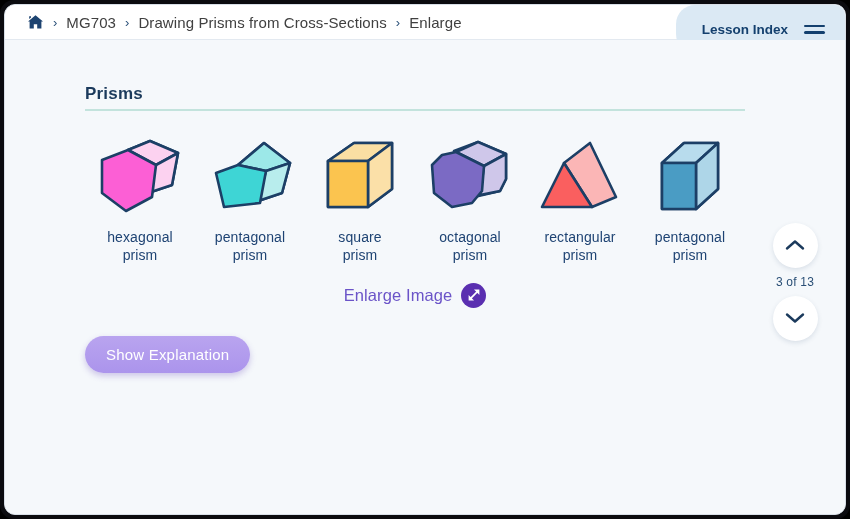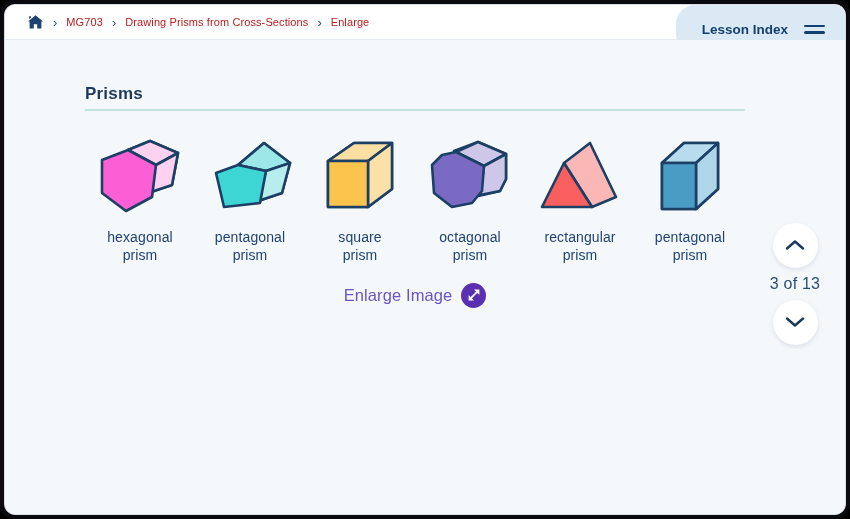"MG703" .crumb { color: #b91c1c -> #404040; font-size: 11px -> 15px }
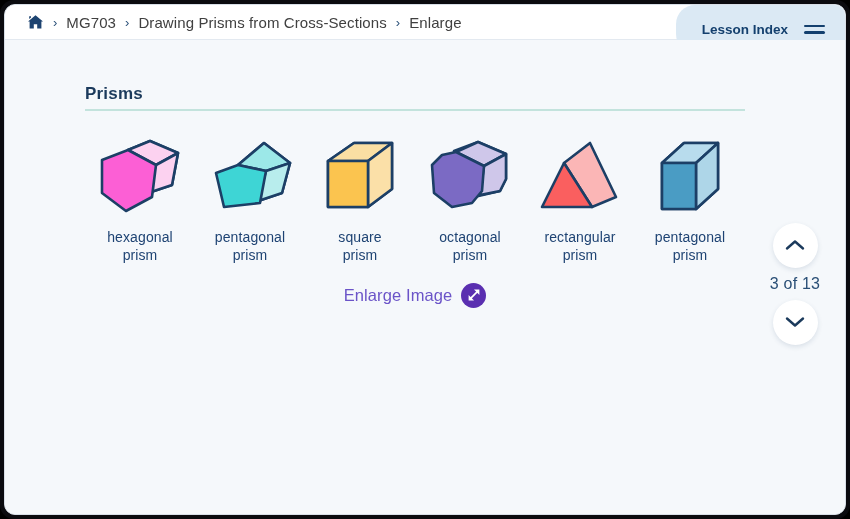"3 of 13" .page-count { font-size: 16px -> 12px }
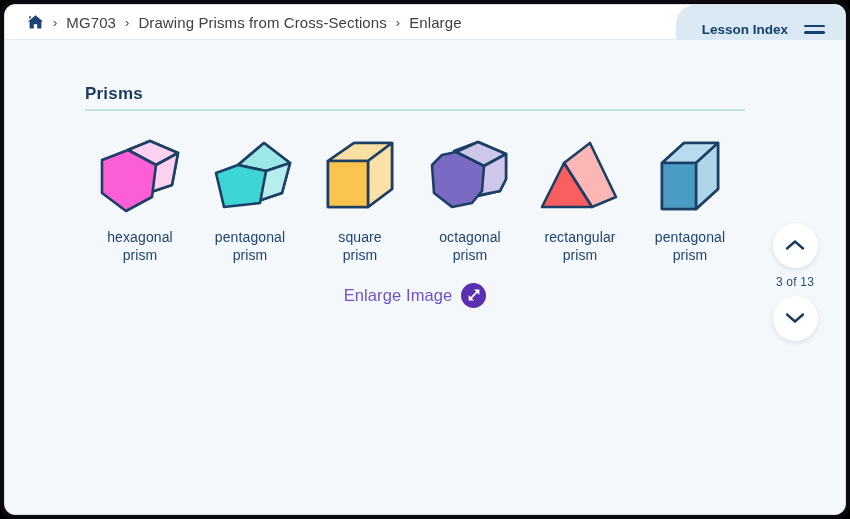"Show Explanation" button.explain-btn { html: none -> <button>Show Explanation</button> }
